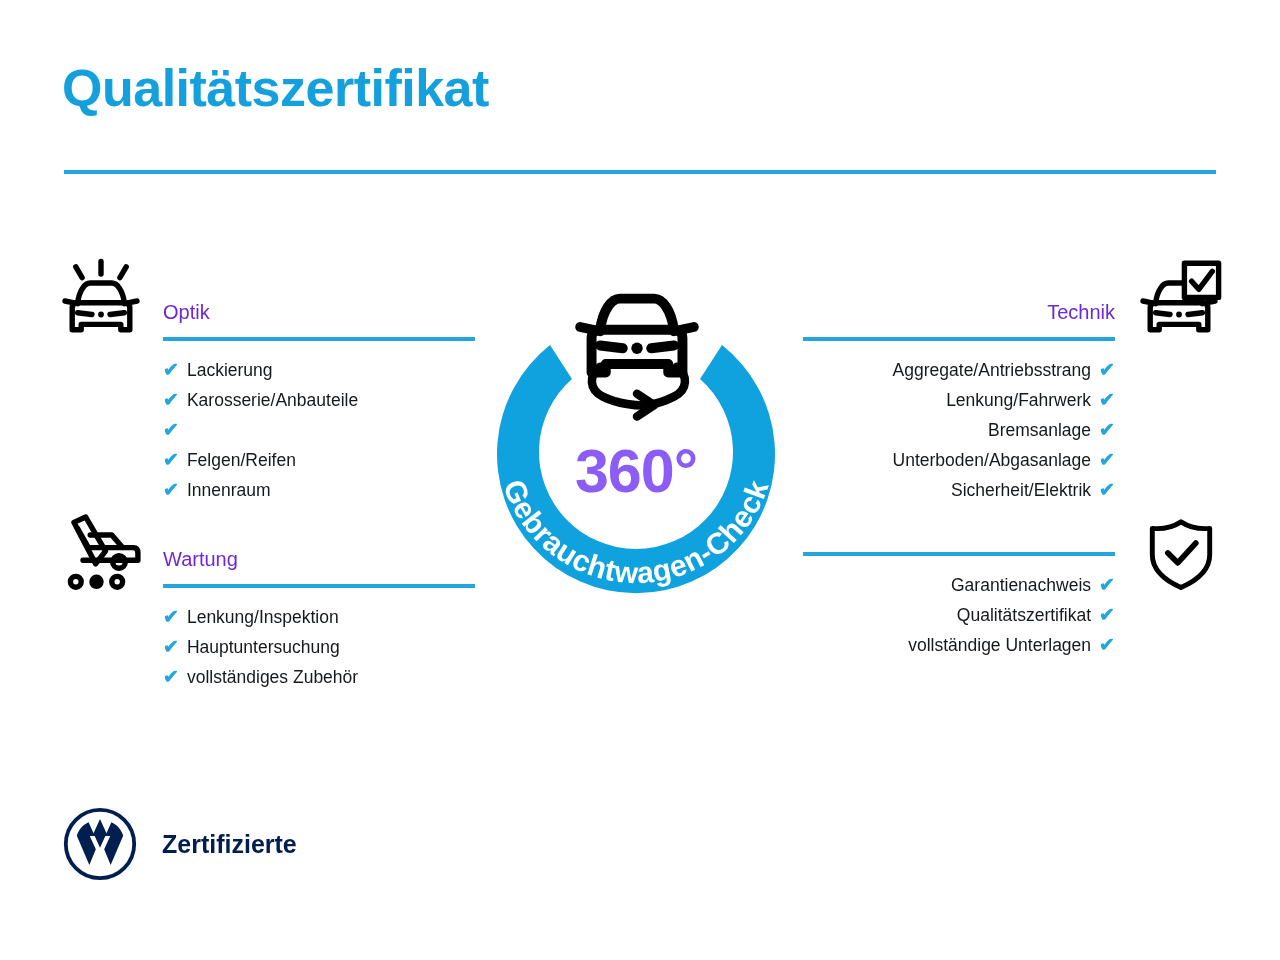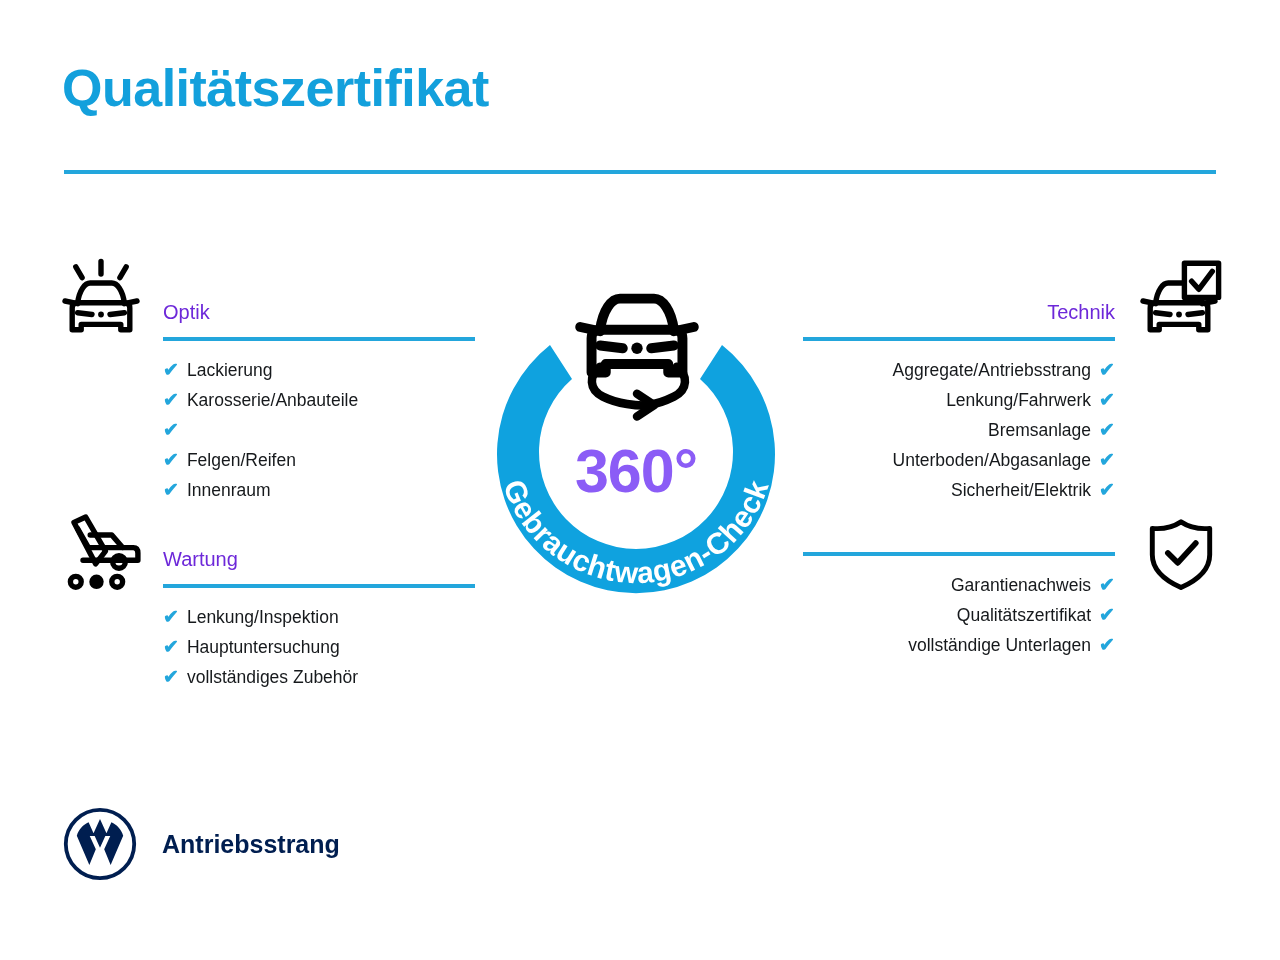"Antriebsstrang" div { text: Antriebsstrang -> Zertifizierte }
